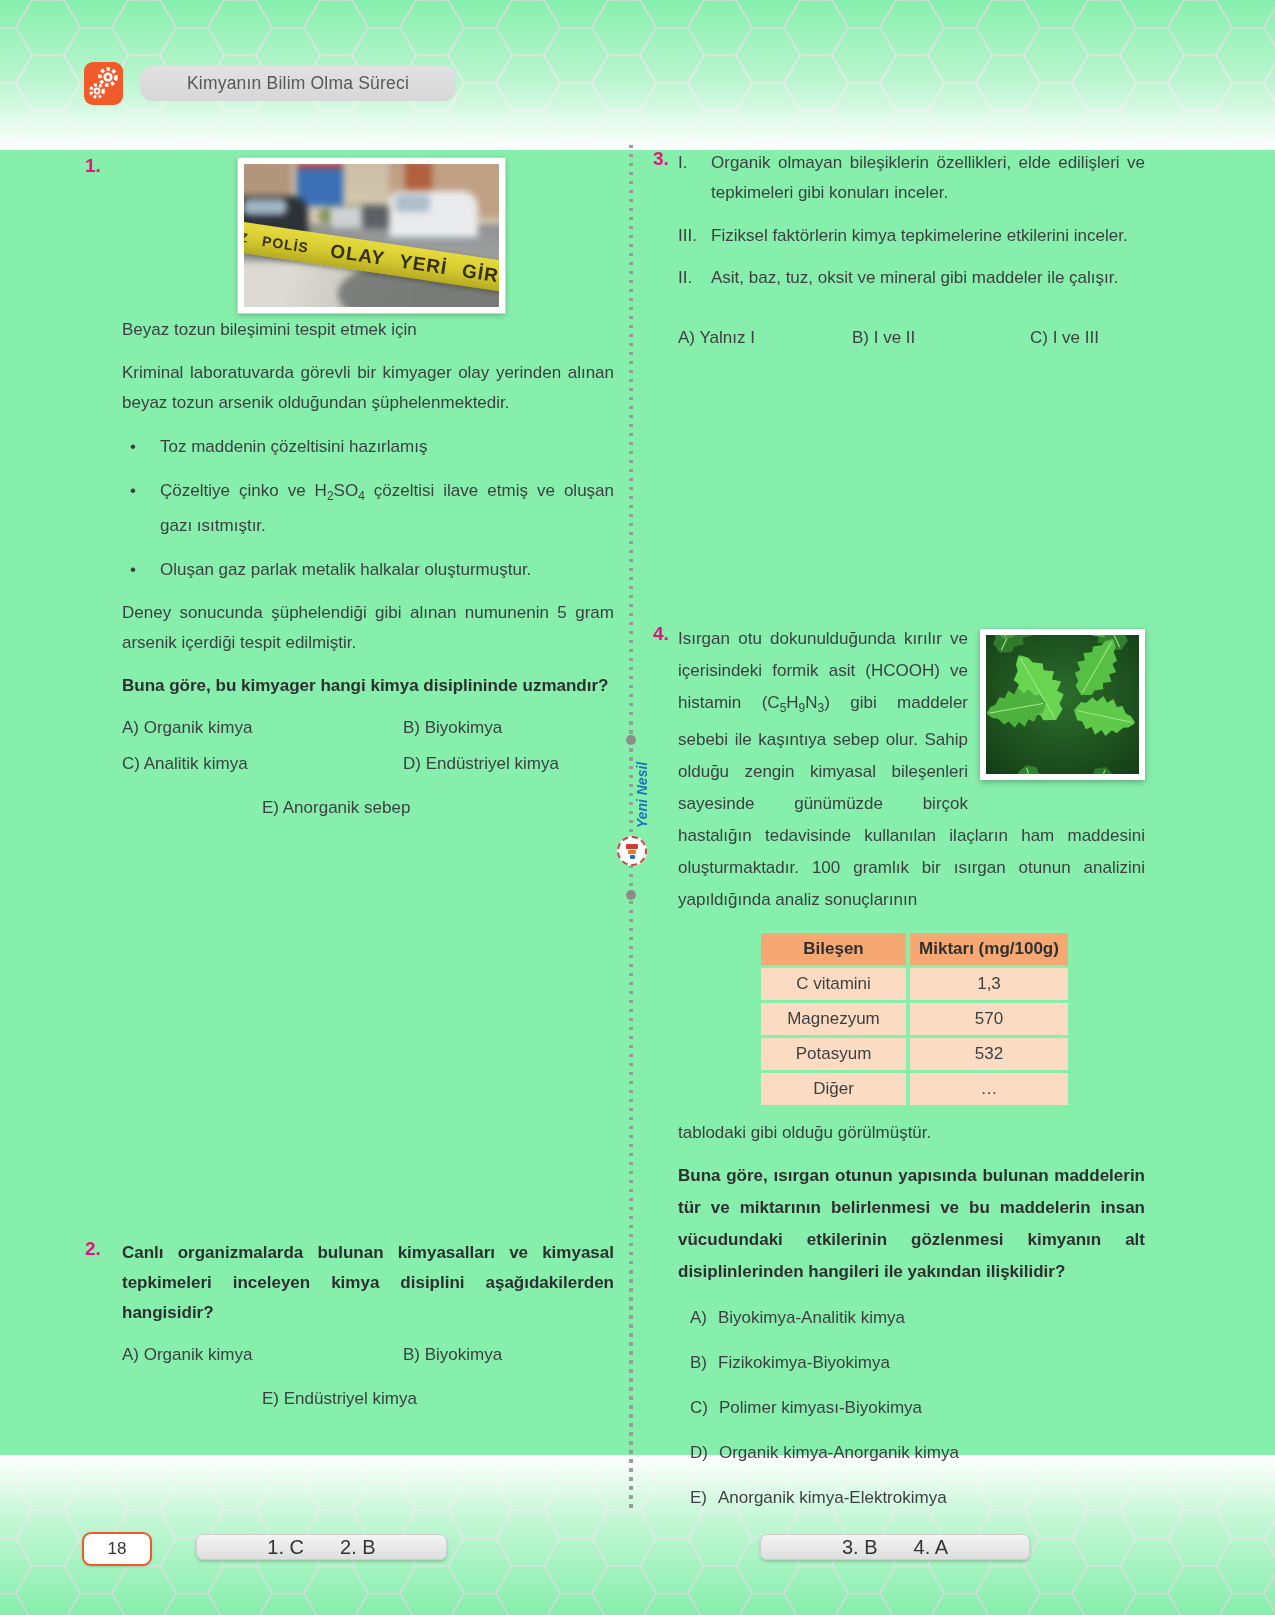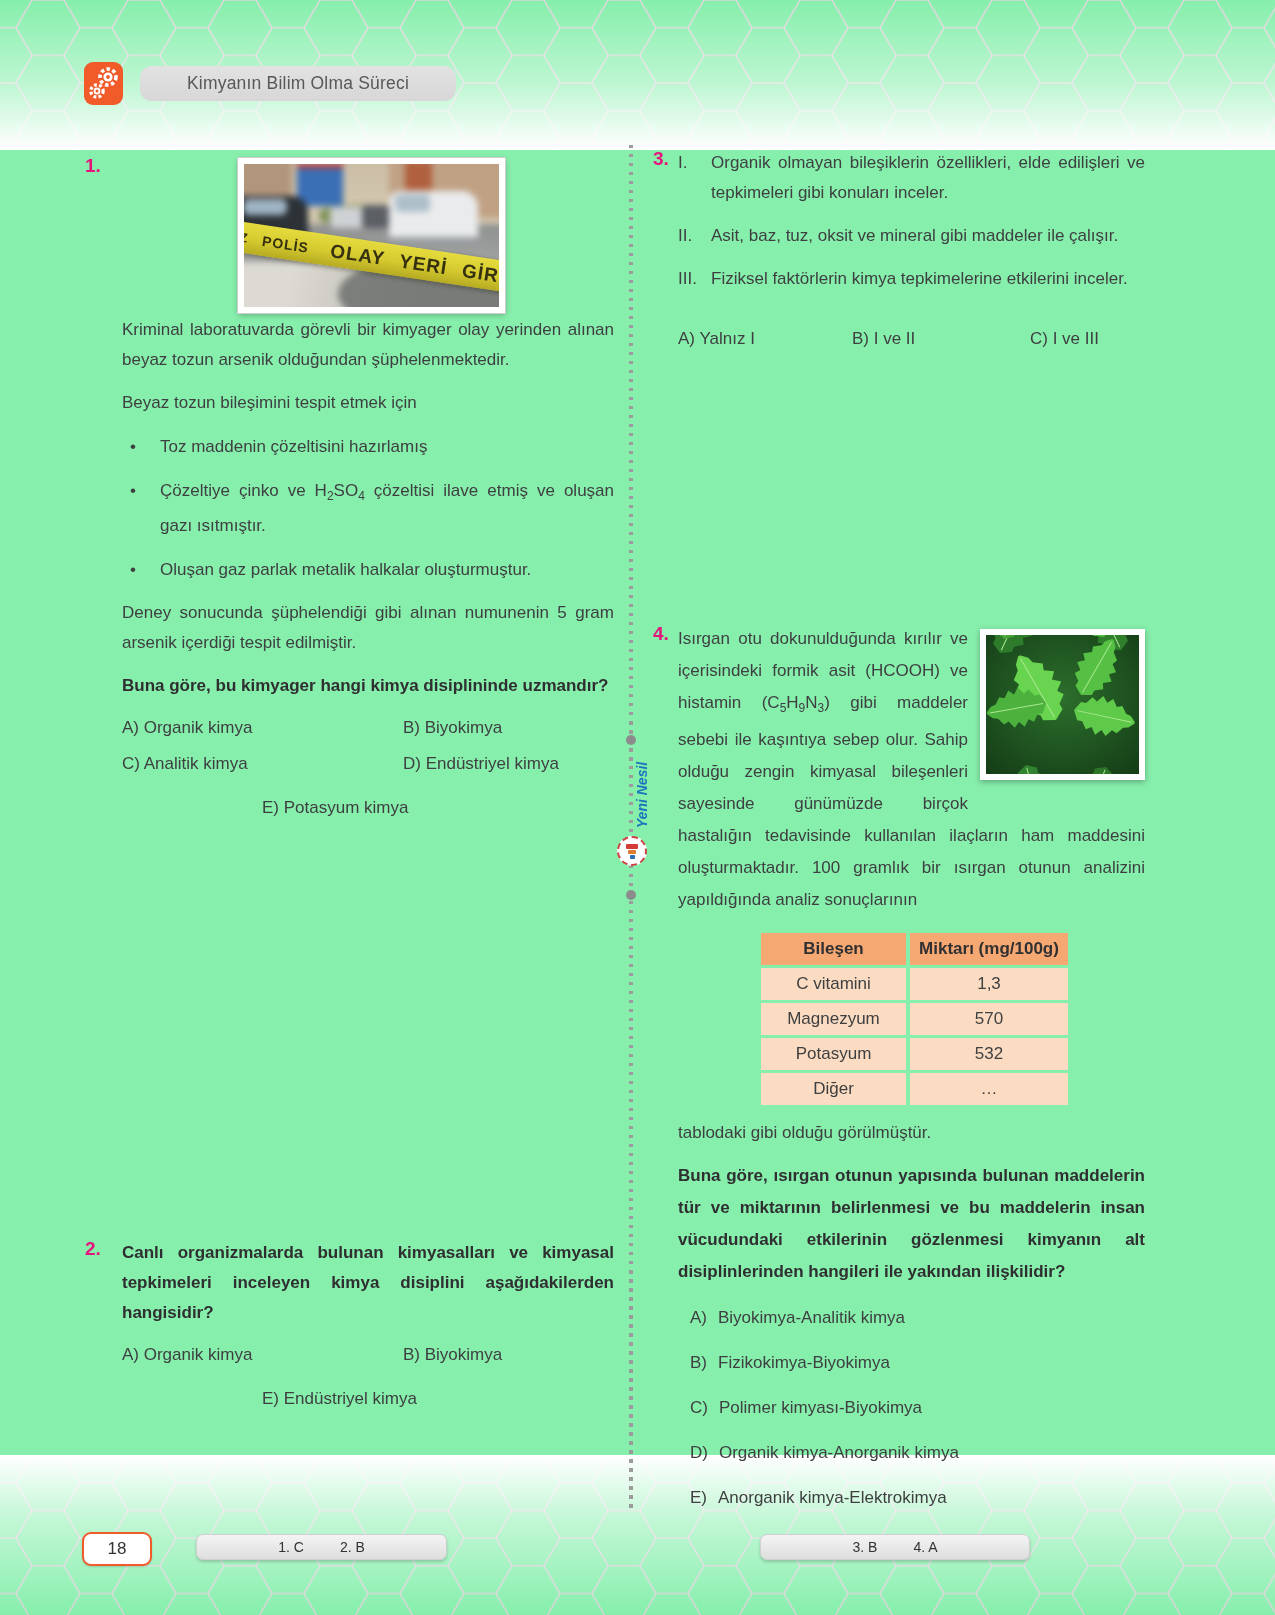"II." div.bullet-row { order: before "III." -> after "III." }
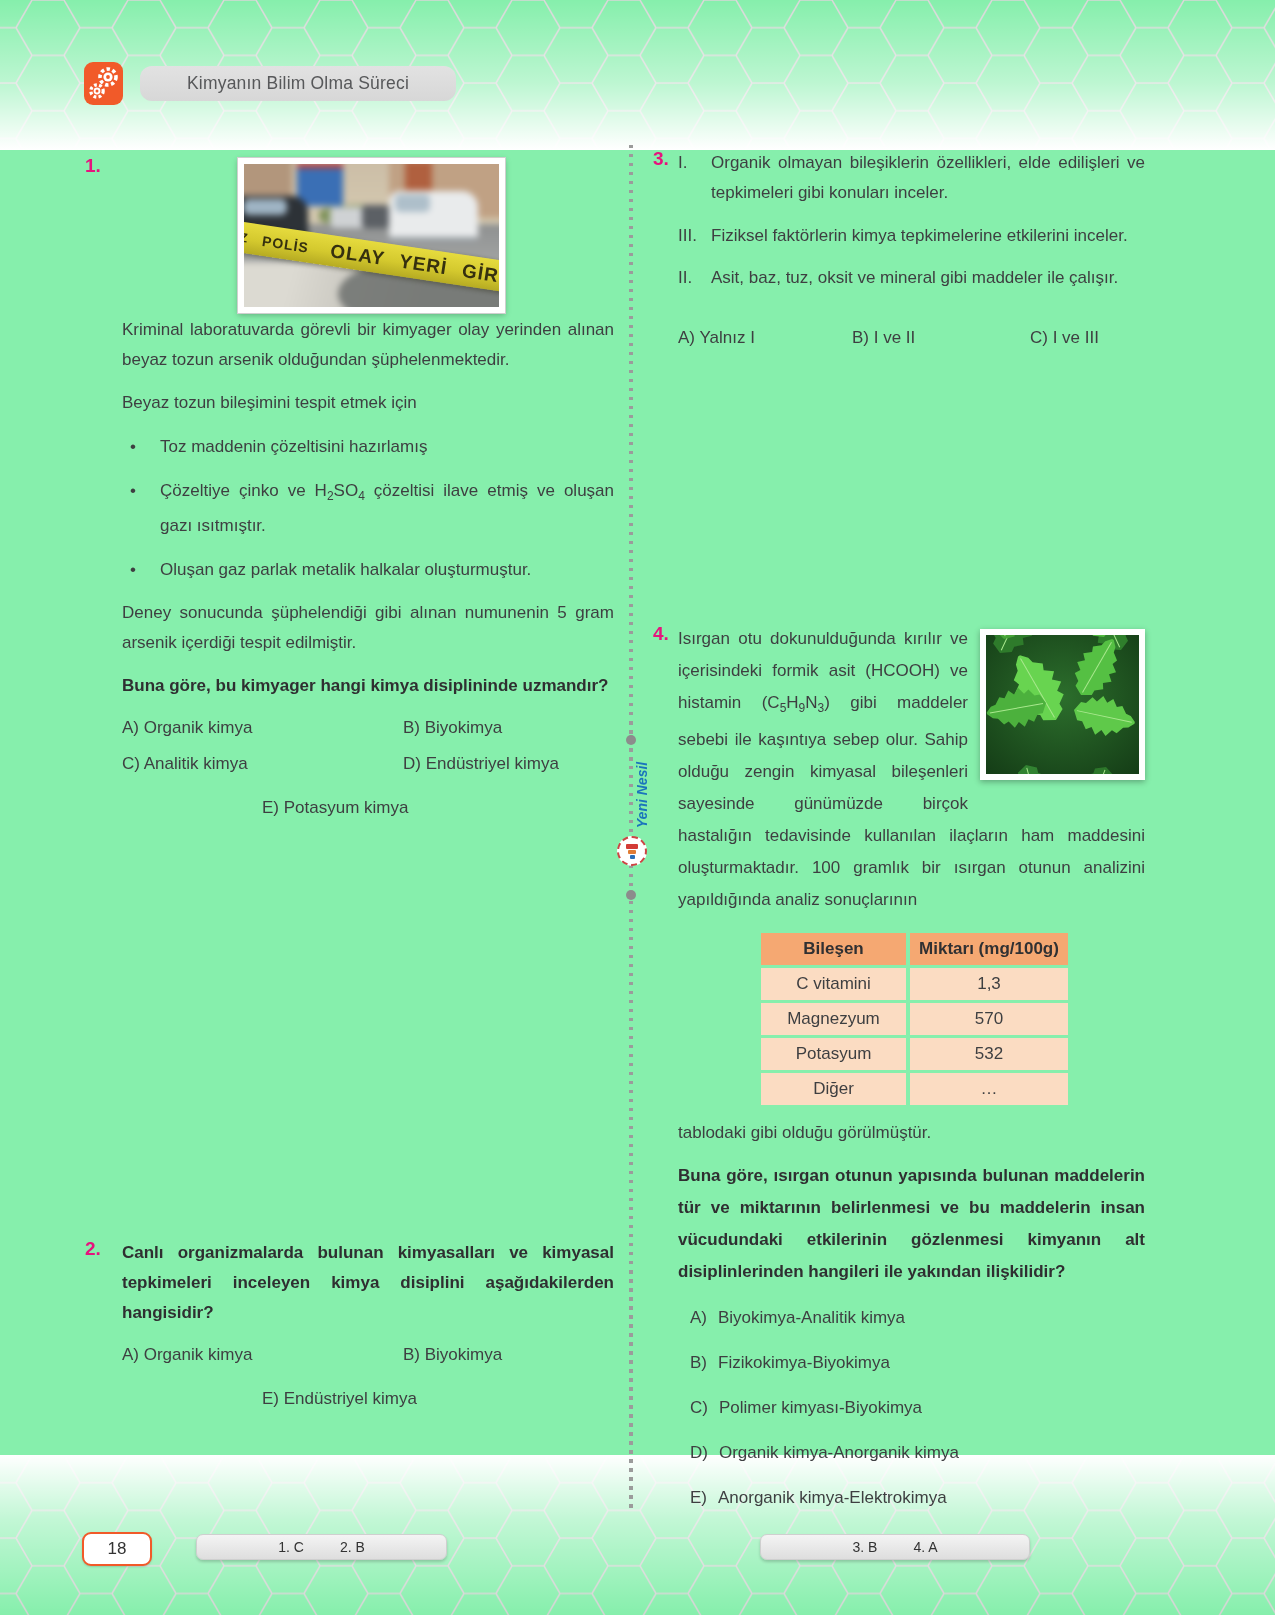"Kriminal laboratuvarda görevli bir" p.para { order: before "Beyaz tozun bileşimini tespit etmek" -> after "Beyaz tozun bileşimini tespit etmek" }
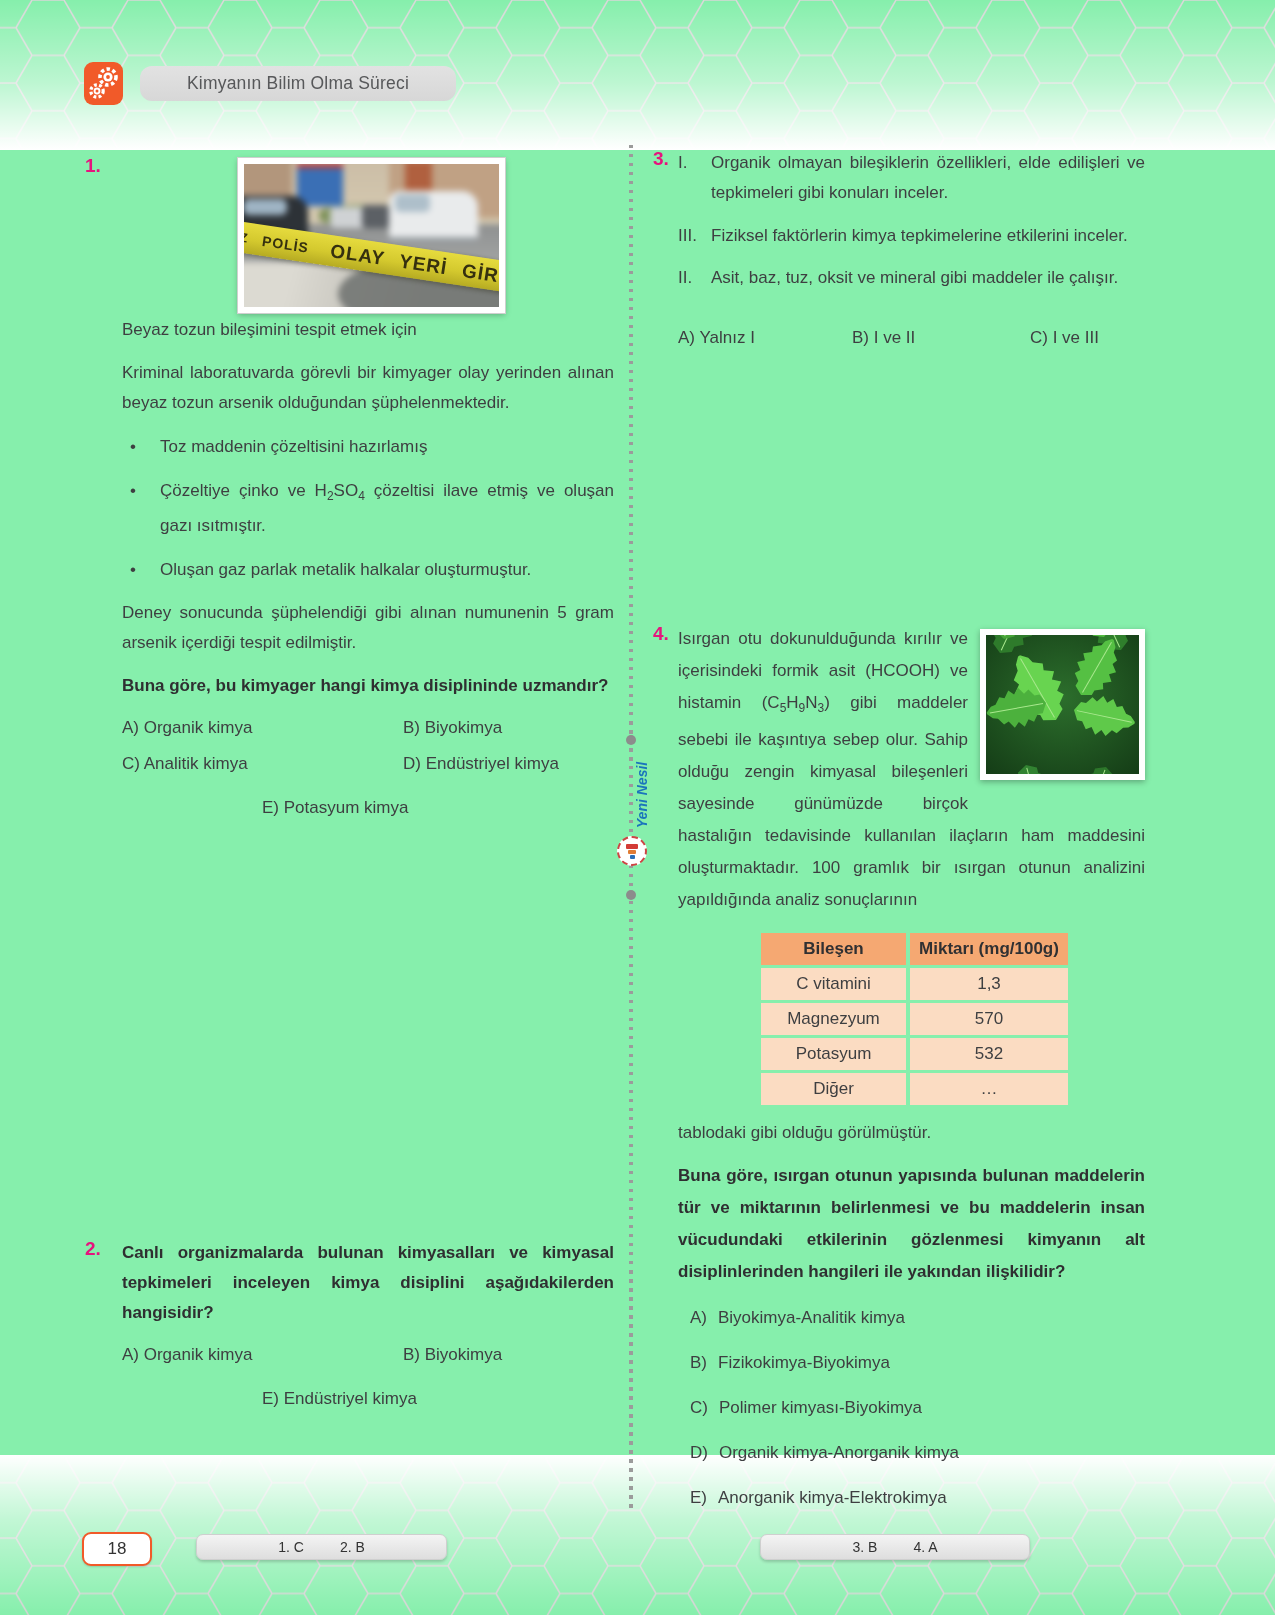"E) Potasyum kimya" div.optE { text: Potasyum kimya -> Anorganik sebep }
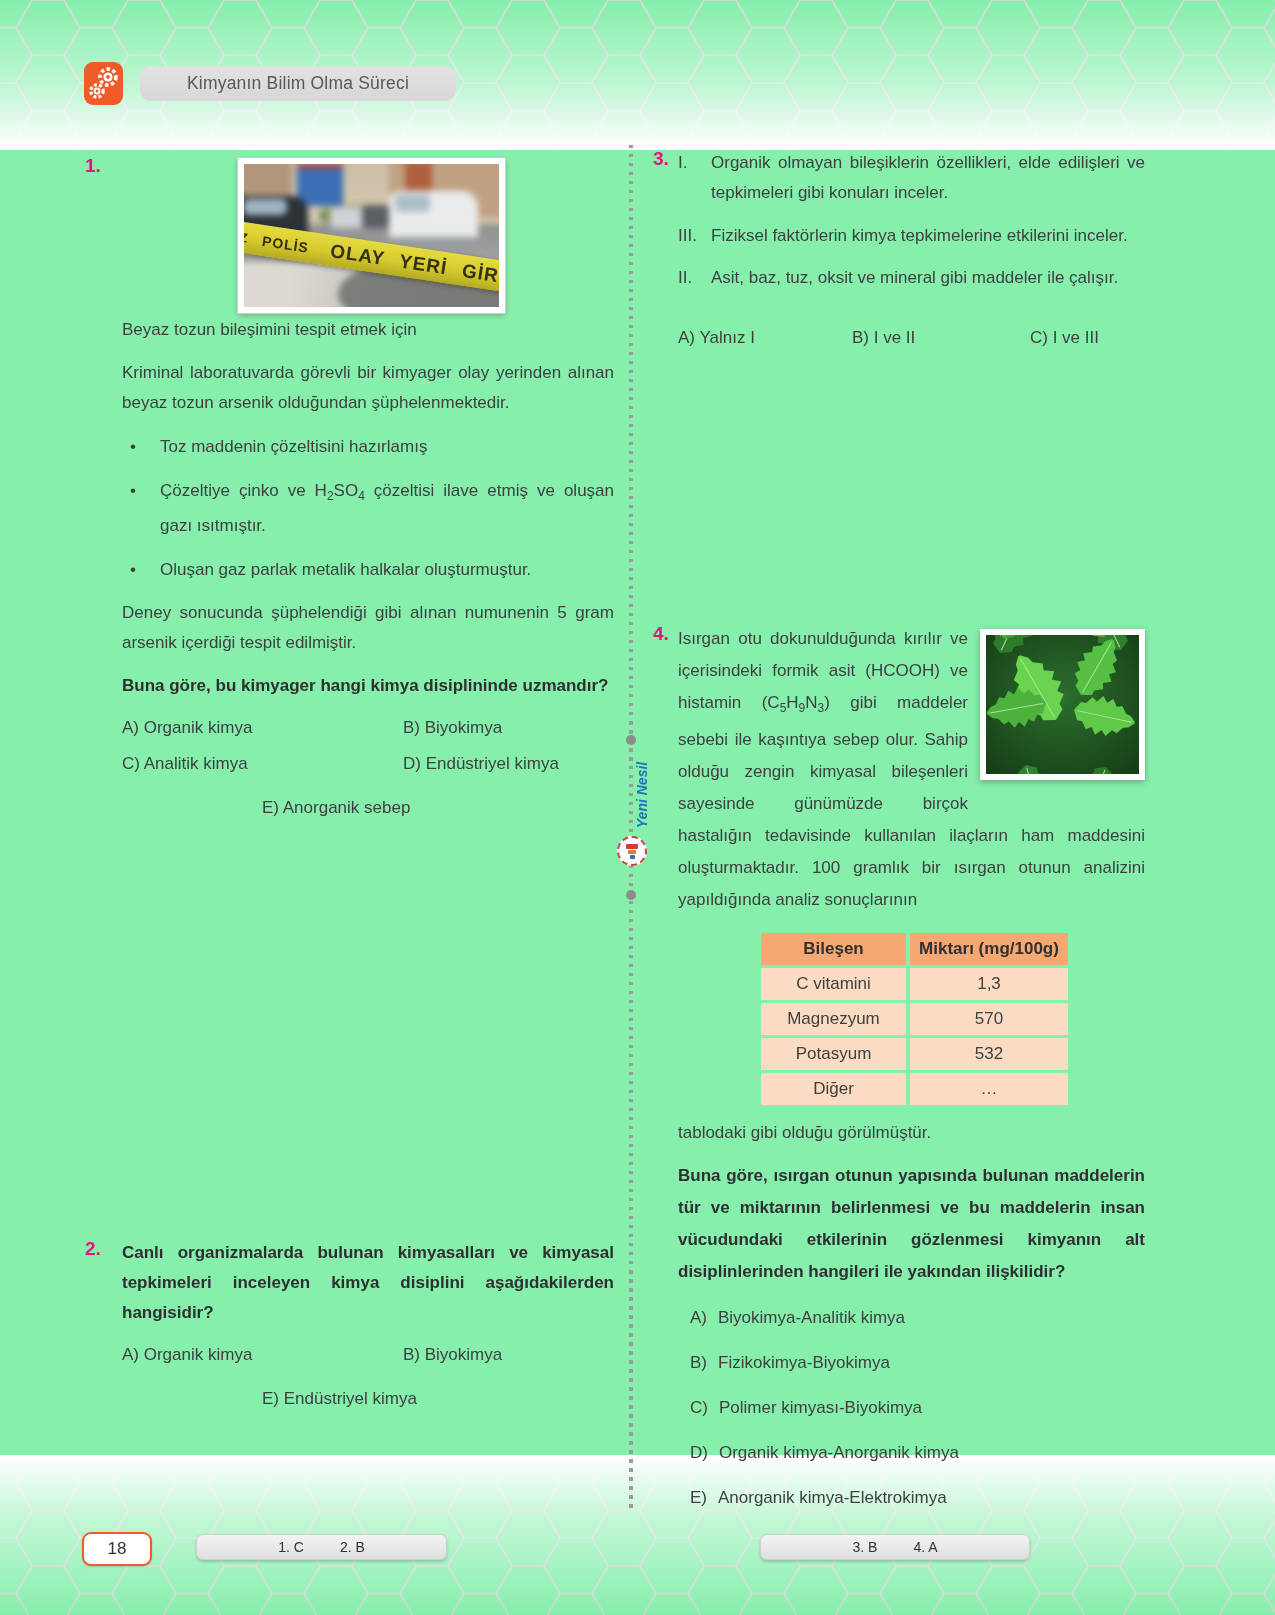"1. C" .ansbar { font-size: 14px -> 20px }
